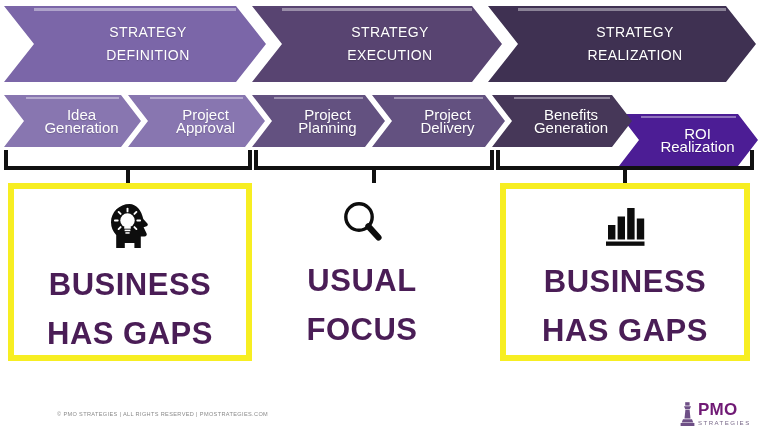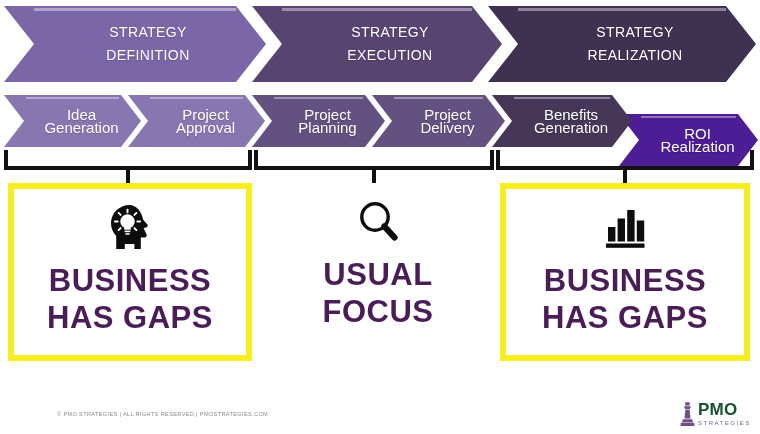"BUSINESS" .panel-text { line-height: 37px -> 49px }
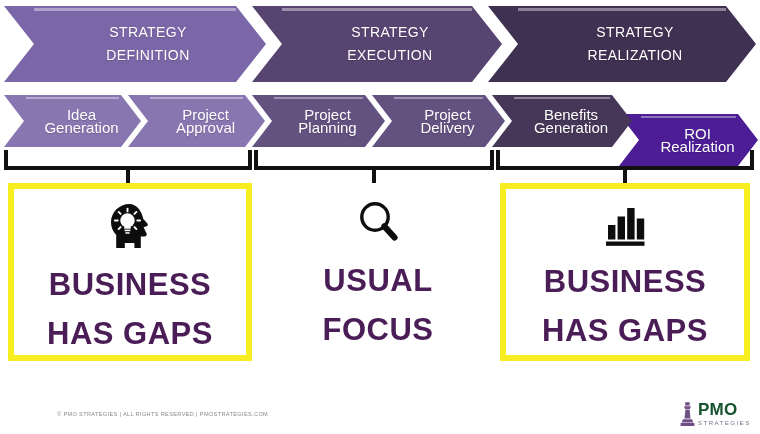"USUAL" div.panel { left: 288px -> 272px }
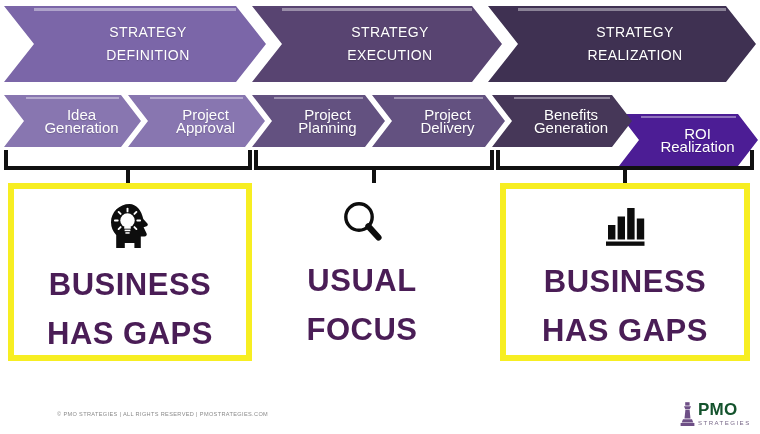"PMO" .logo-pmo { color: #14532d -> #701a75 }
